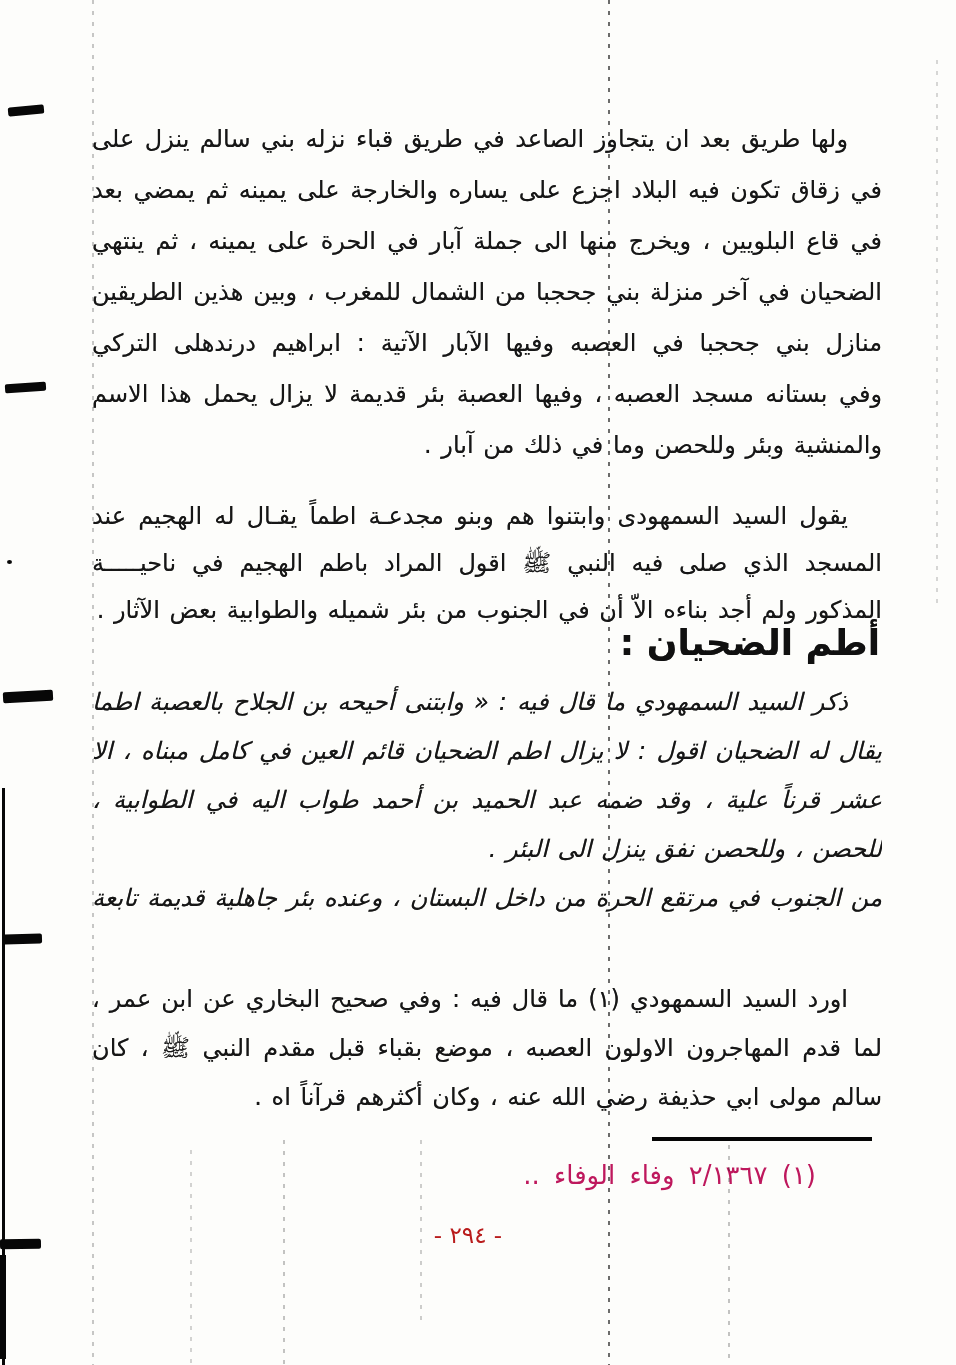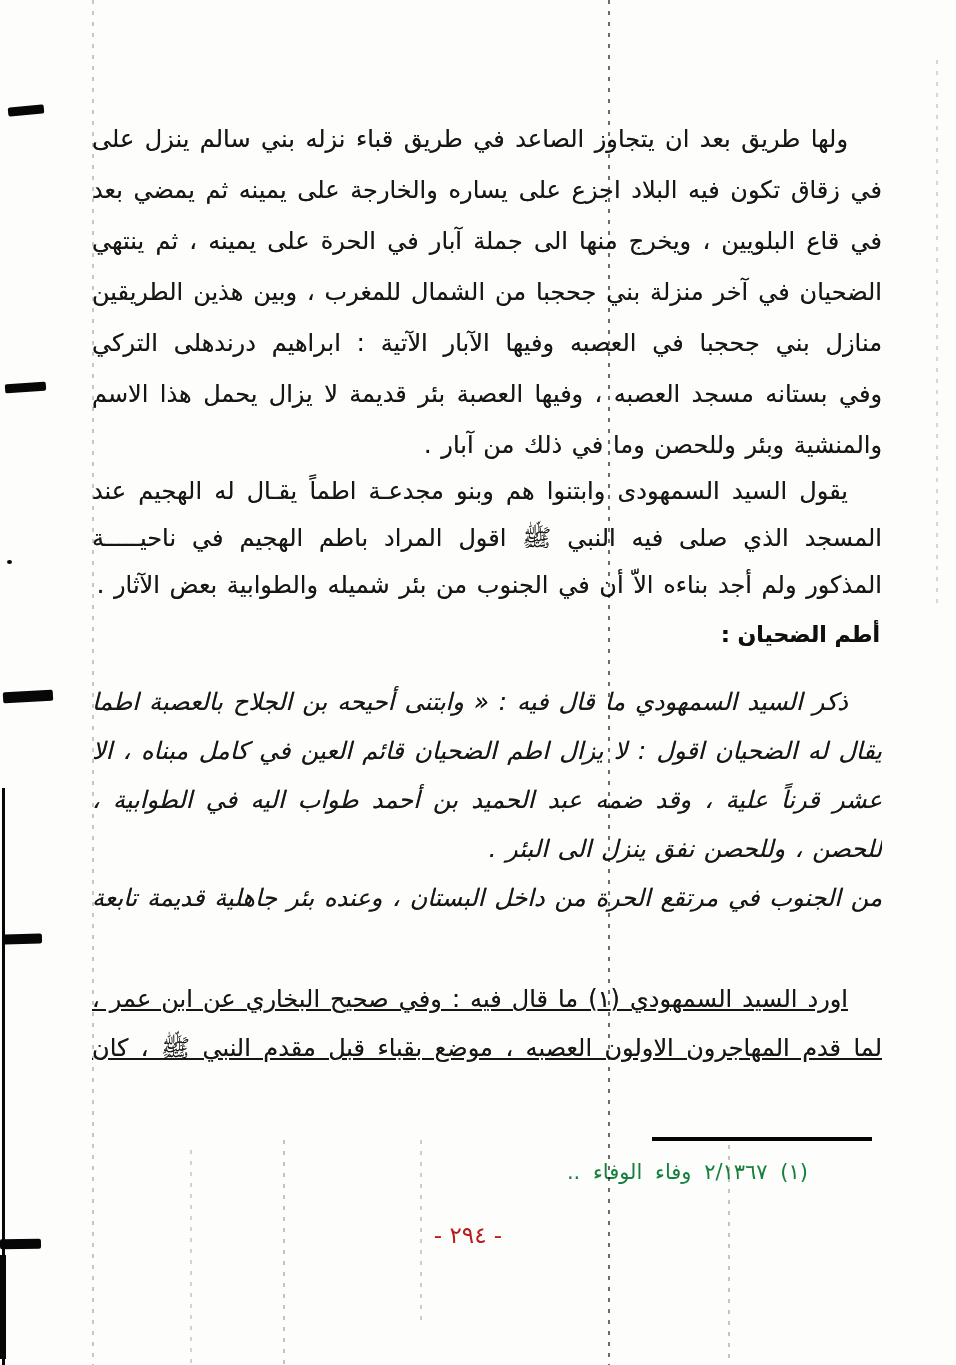"يقول السيد السمهودى وابتنوا هم" .p2 { top: 468px -> 493px }
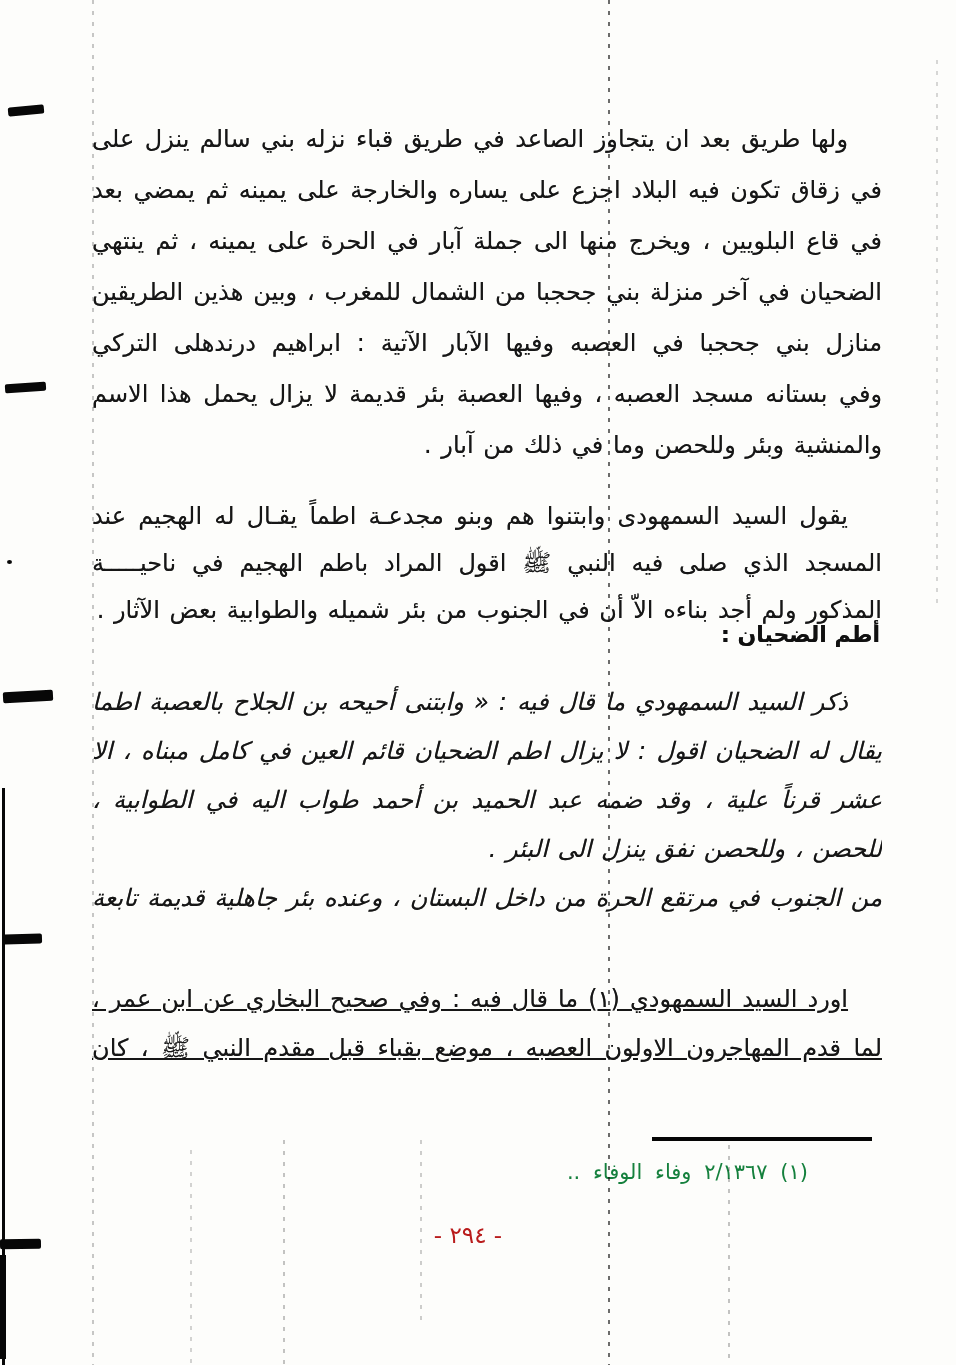"أطم الضحيان :" .heading { font-size: 22px -> 36px }
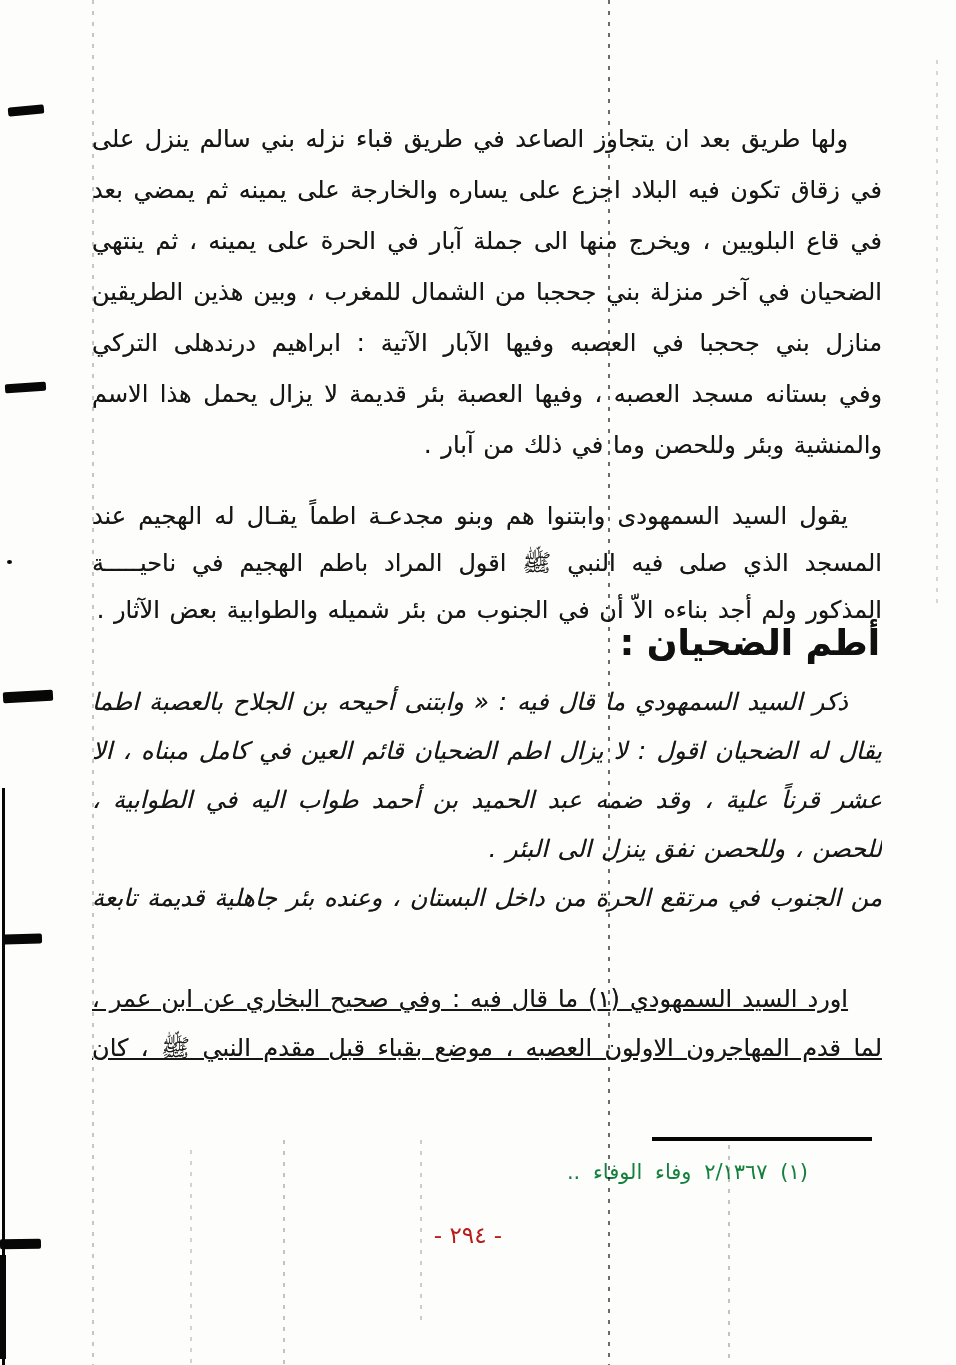"اورد السيد السمهودي (١) ما" .p4 { text-decoration: underline -> none }
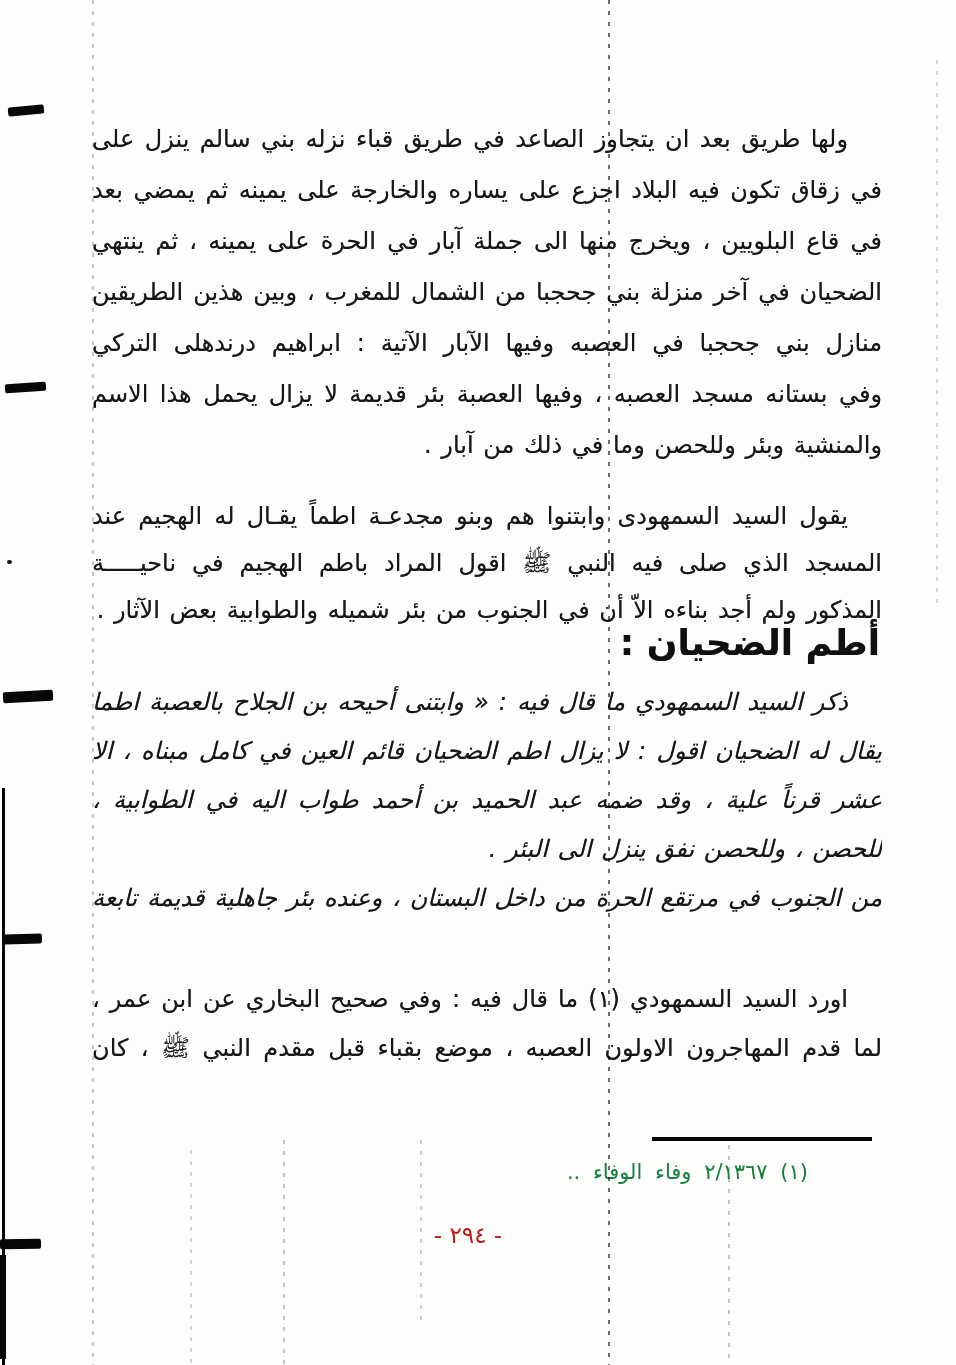"سالم مولى ابي حذيفة رضي" div.pline { html: none -> <div>سالم مولى ابي حذيفة رضي الله عنه ، وكان أكثرهم قرآناً اه .</div> }
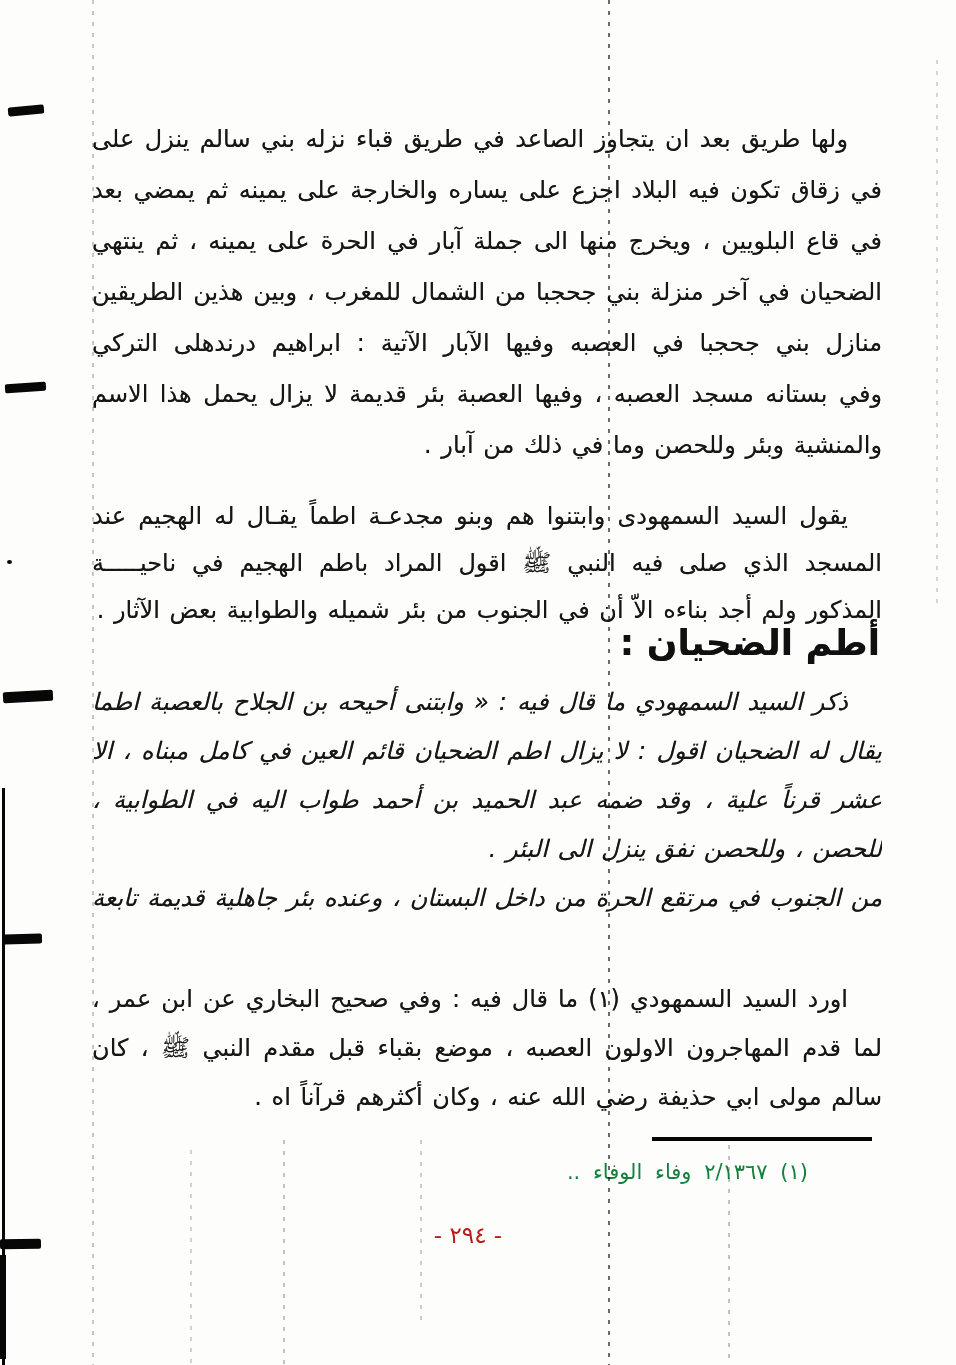"(١) ٢/١٣٦٧ وفاء الوفاء .." .footnote { color: #15803d -> #be185d; font-size: 21px -> 26px; right: 148px -> 140px }
